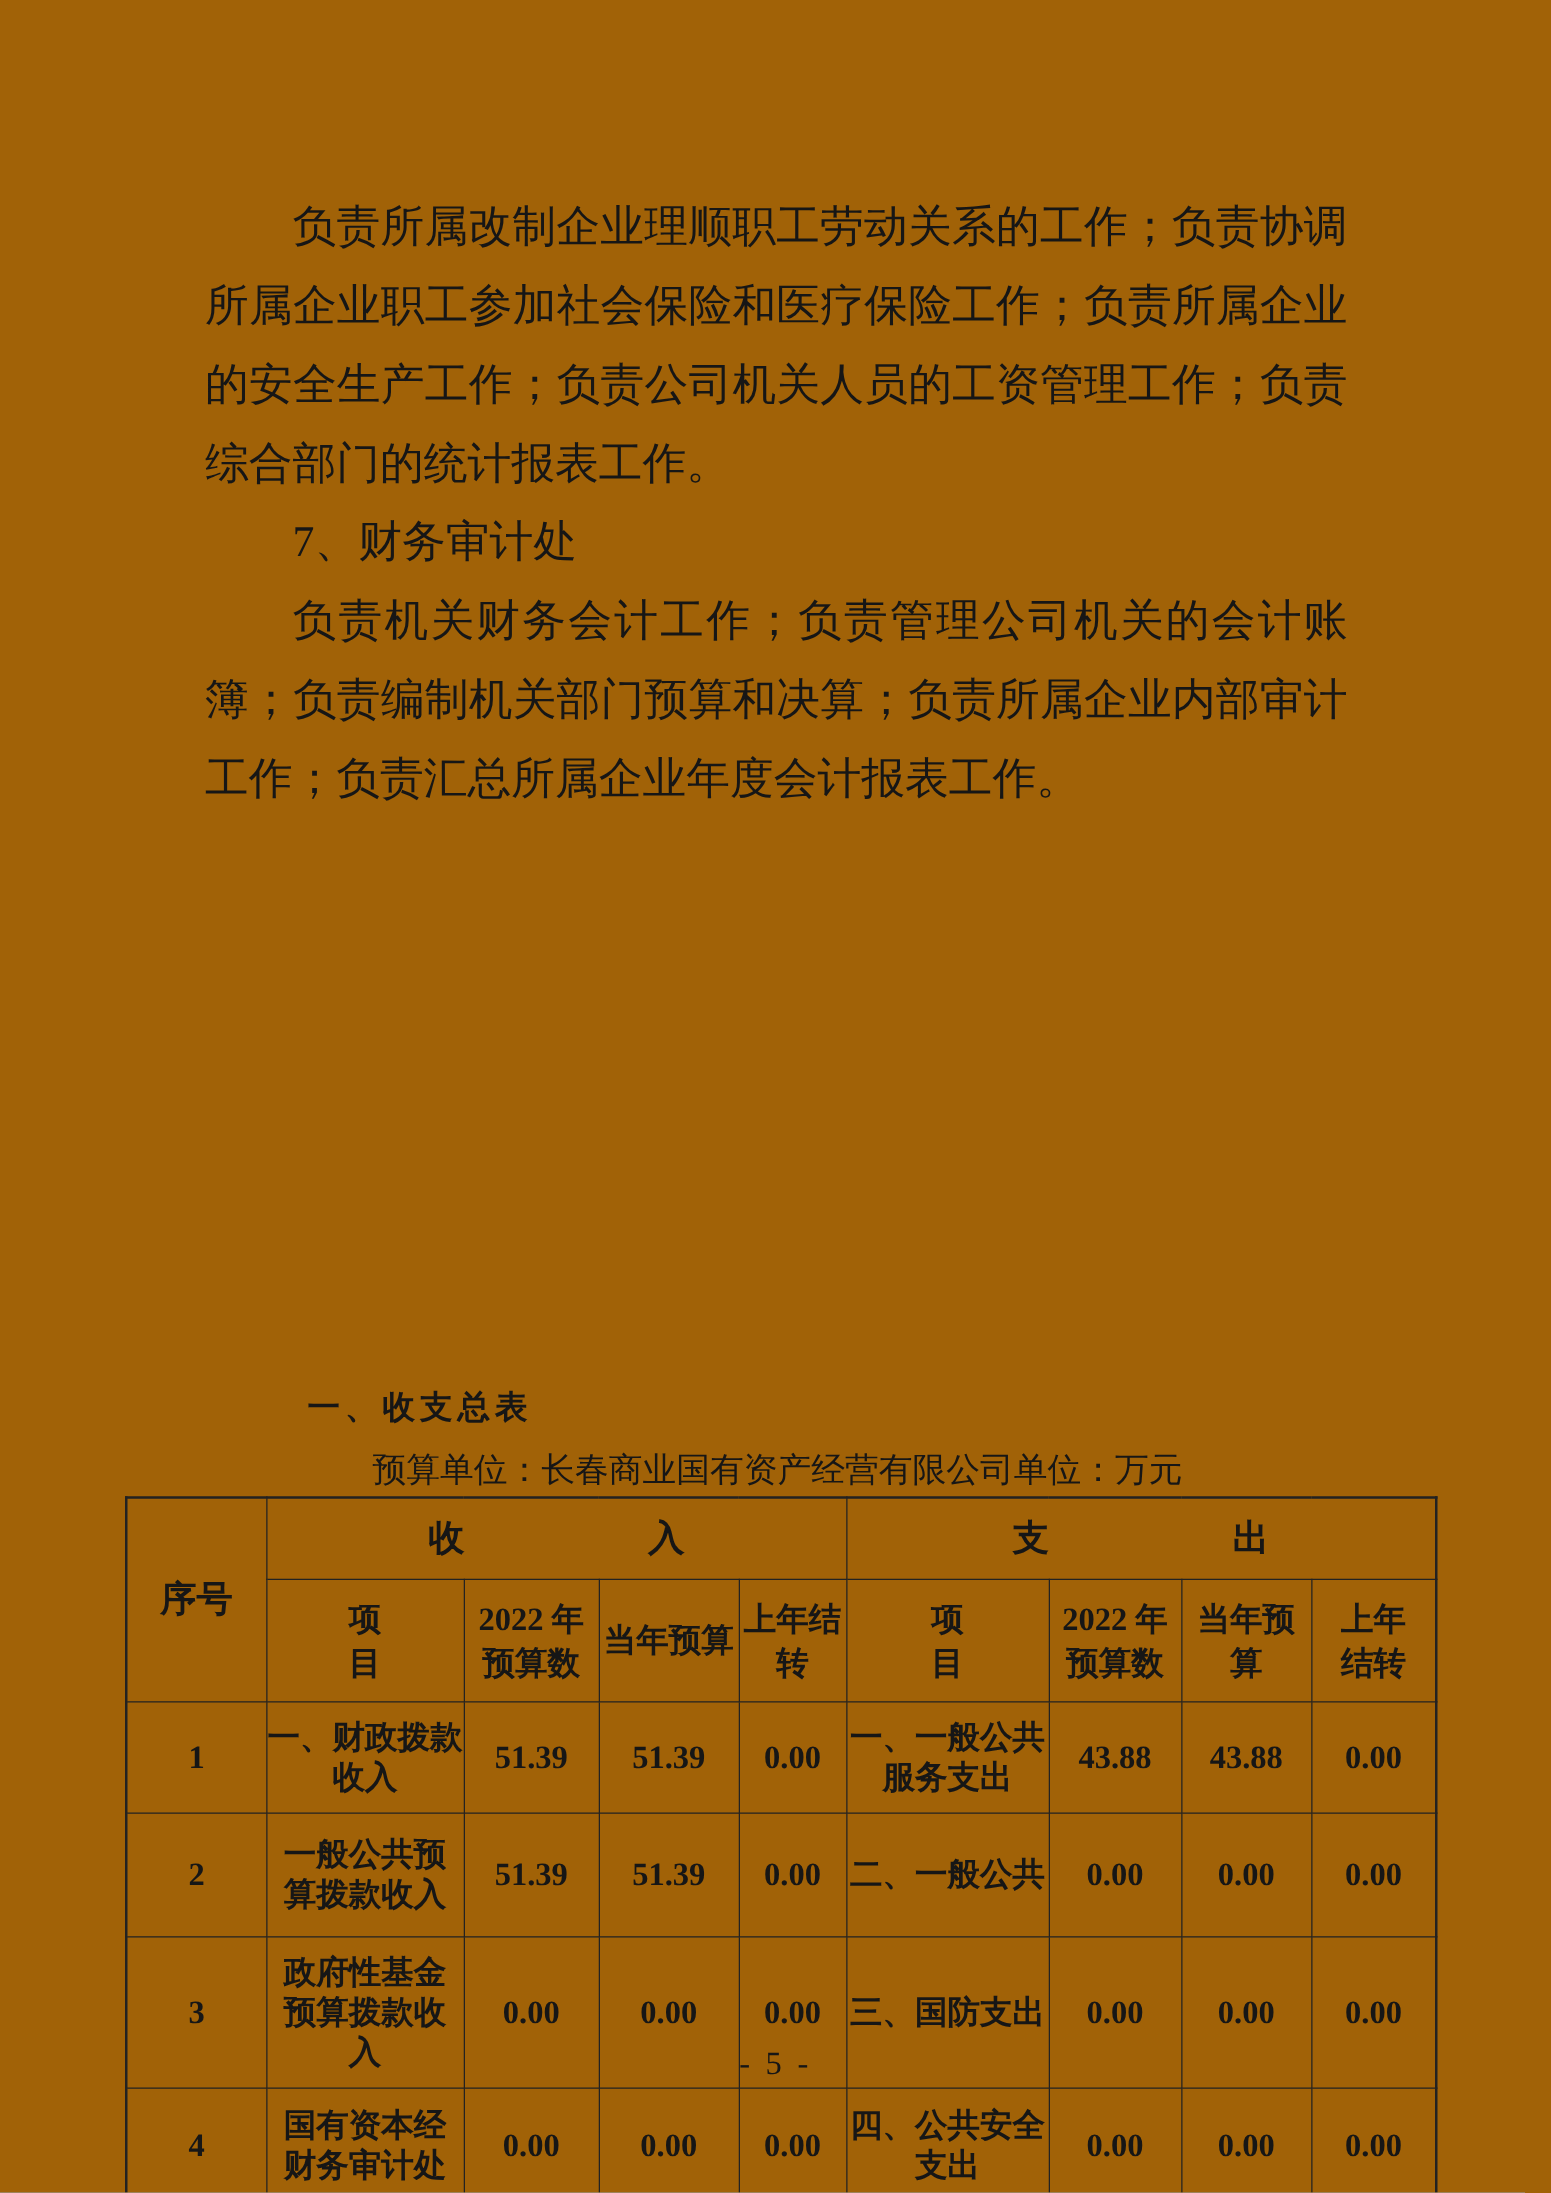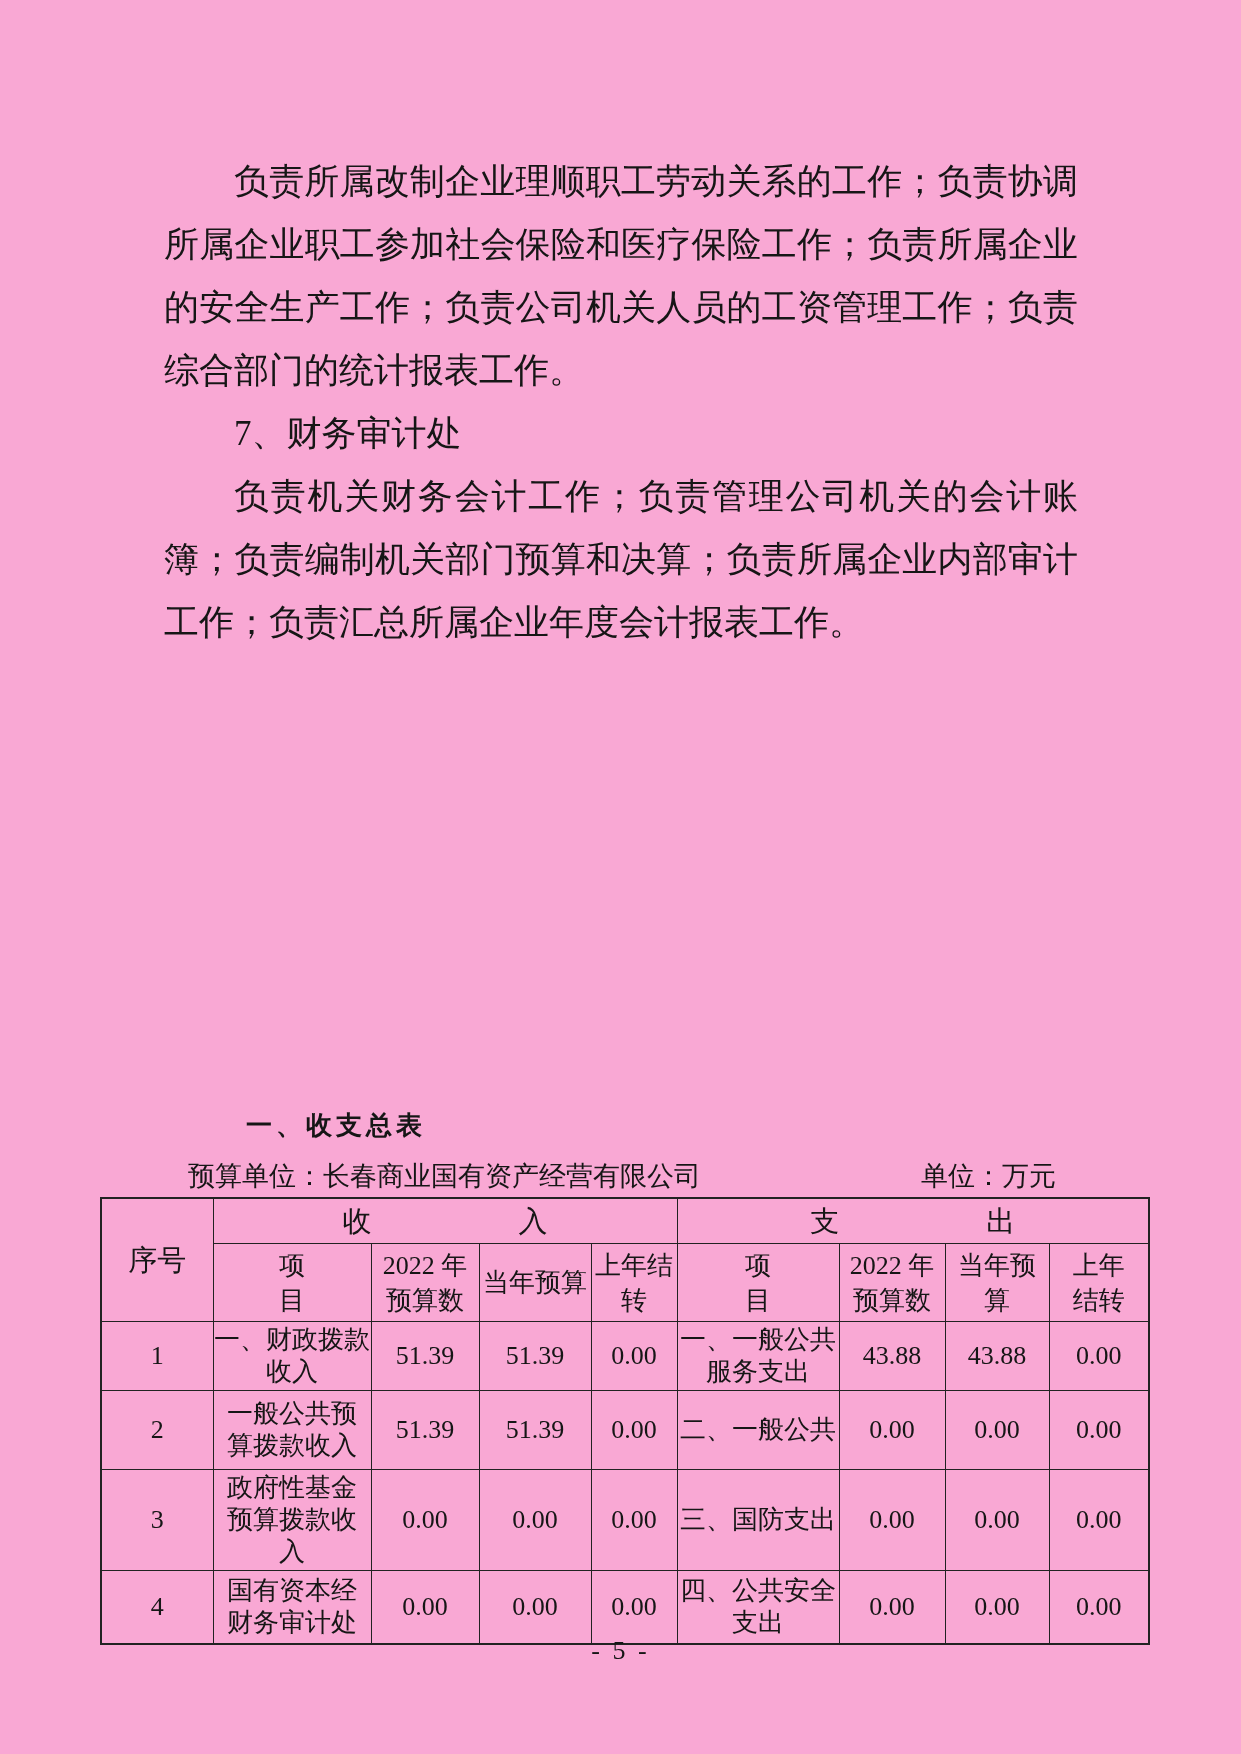"负责所属改制企业理顺职工劳动关系的工作；负责协调所属企业职工参加社会保险和医疗保" .page { background: #f9a8d4 -> #a16207 }
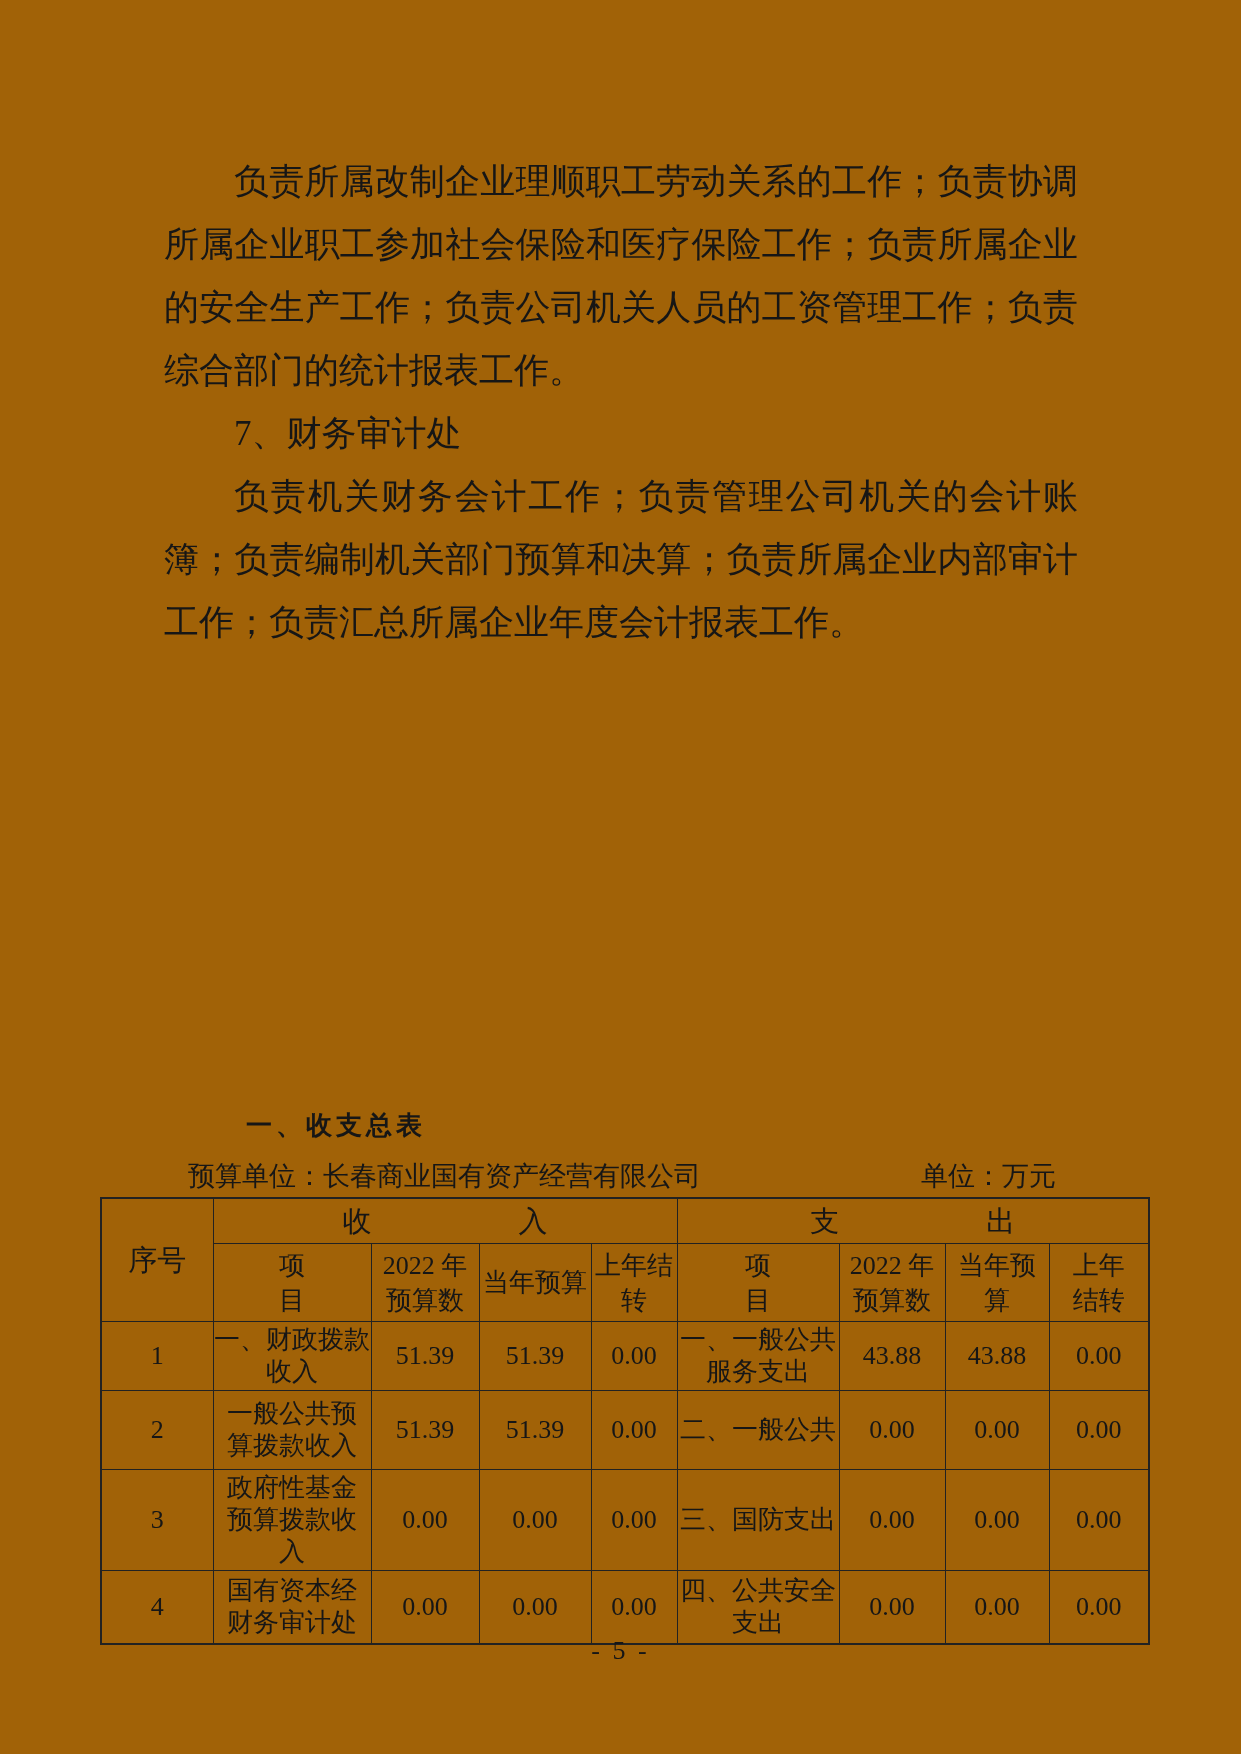"预算单位：长春商业国有资产经营有限公司" .caption { justify-content: space-between -> center }
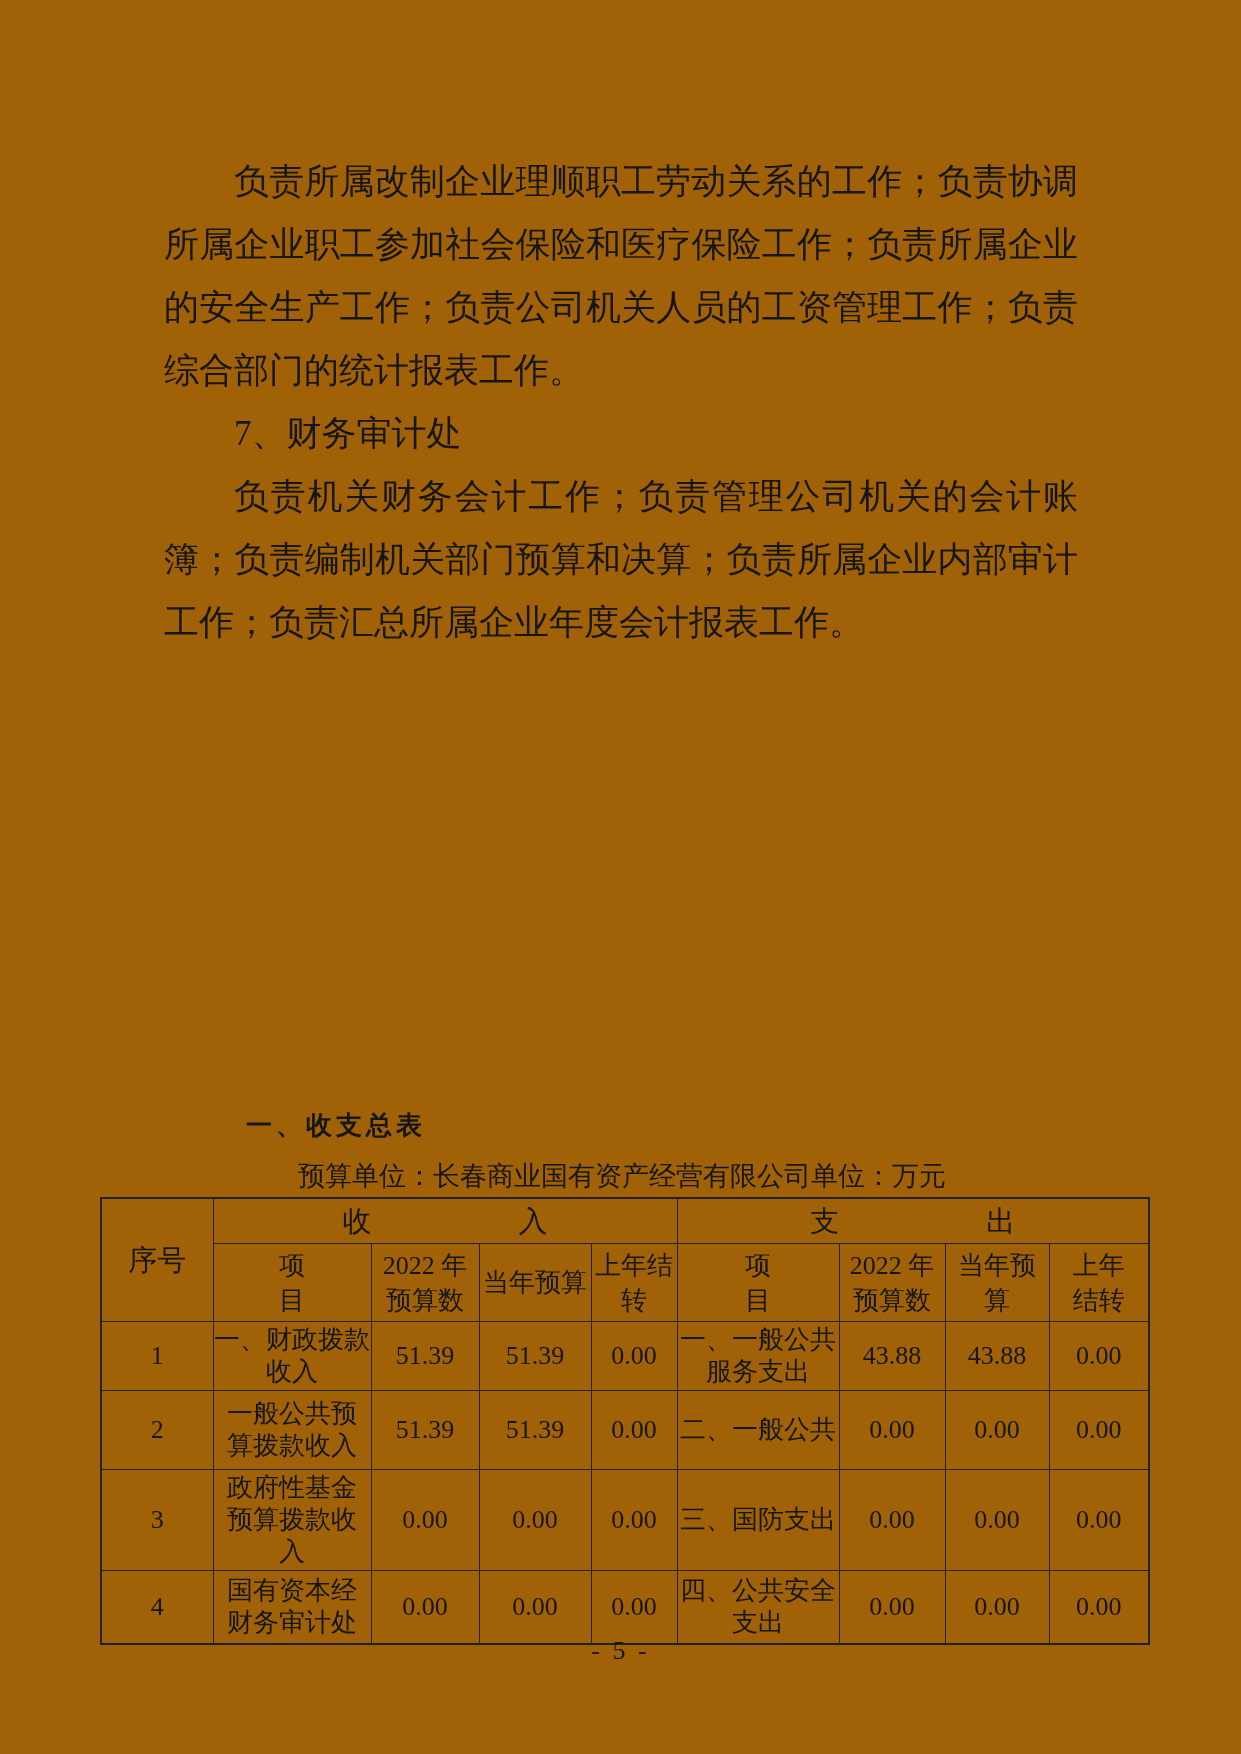"收入" table.budget th, table.budget td { font-weight: normal -> bold; padding: 2px 0 -> 12px 0 }
